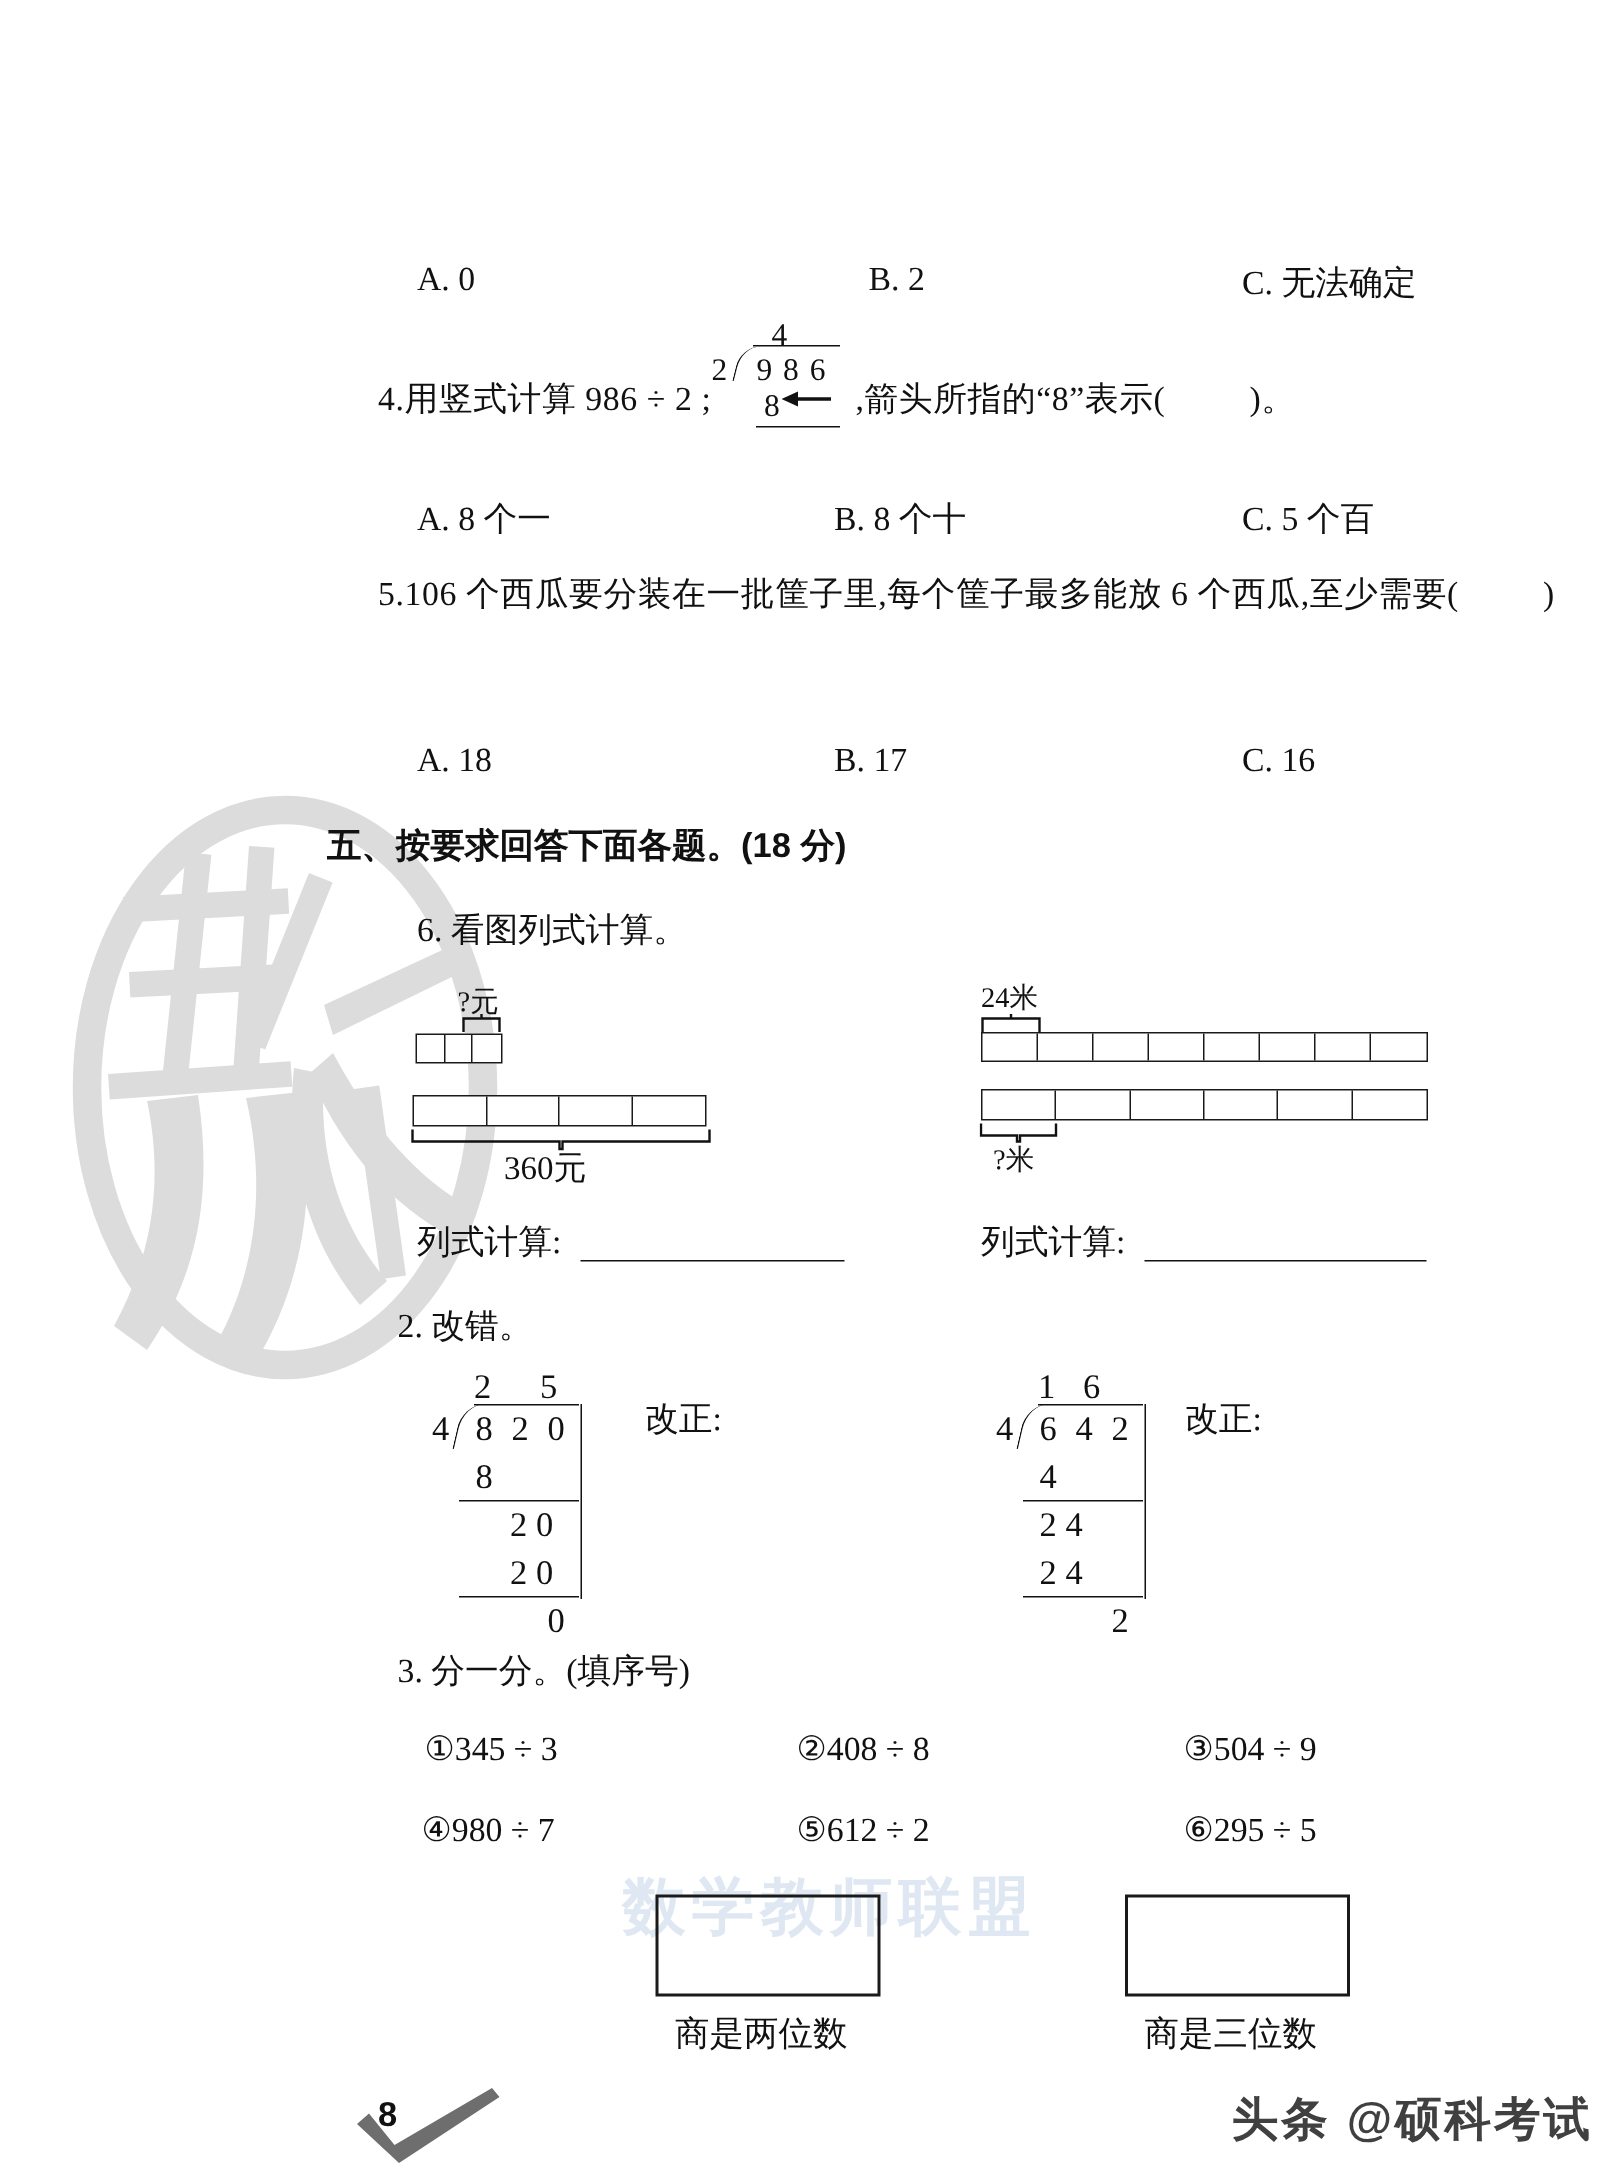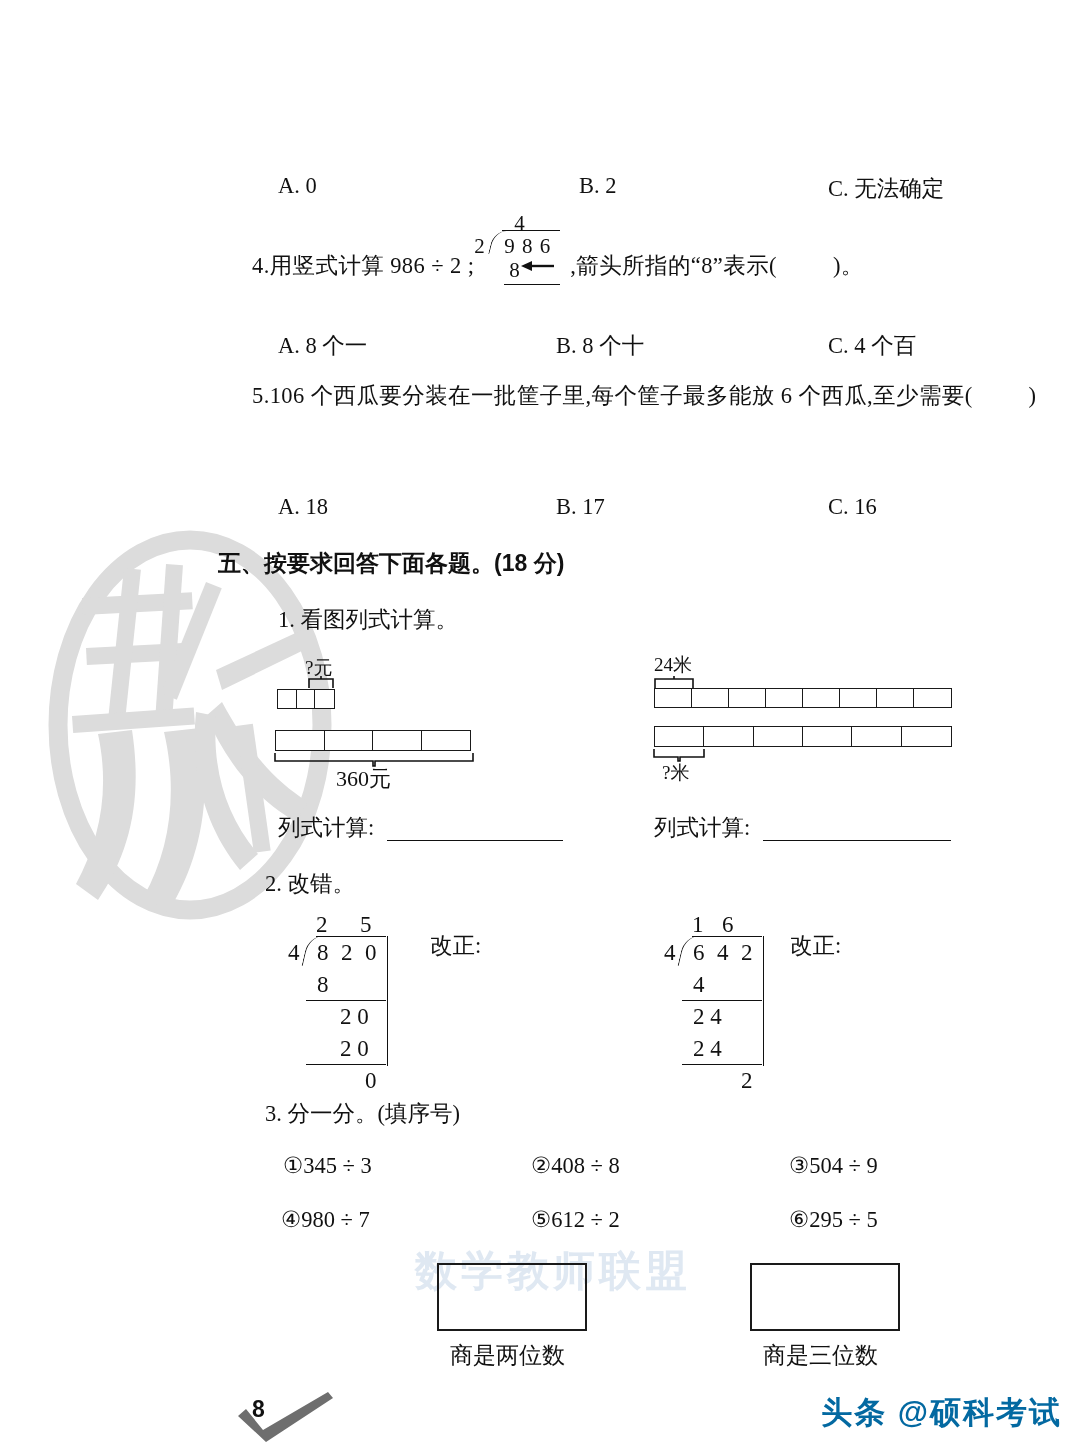"C. 4 个百" div.abs { text: 4 -> 5 }
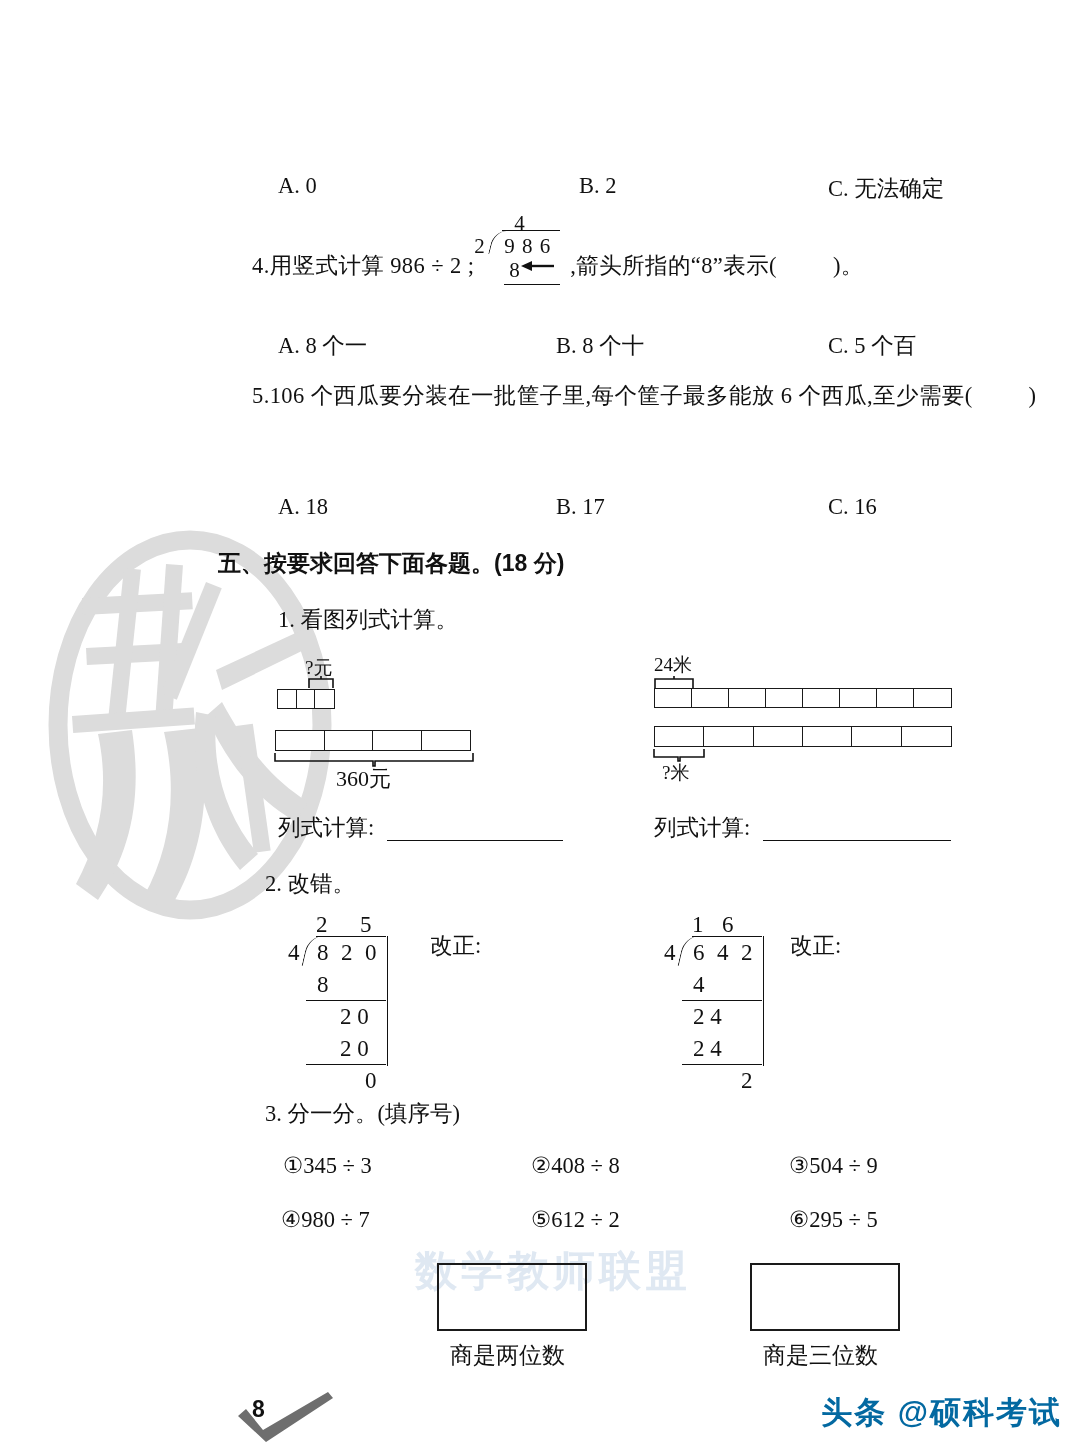"1. 看图列式计算。" div.abs { text: 1 -> 6 }
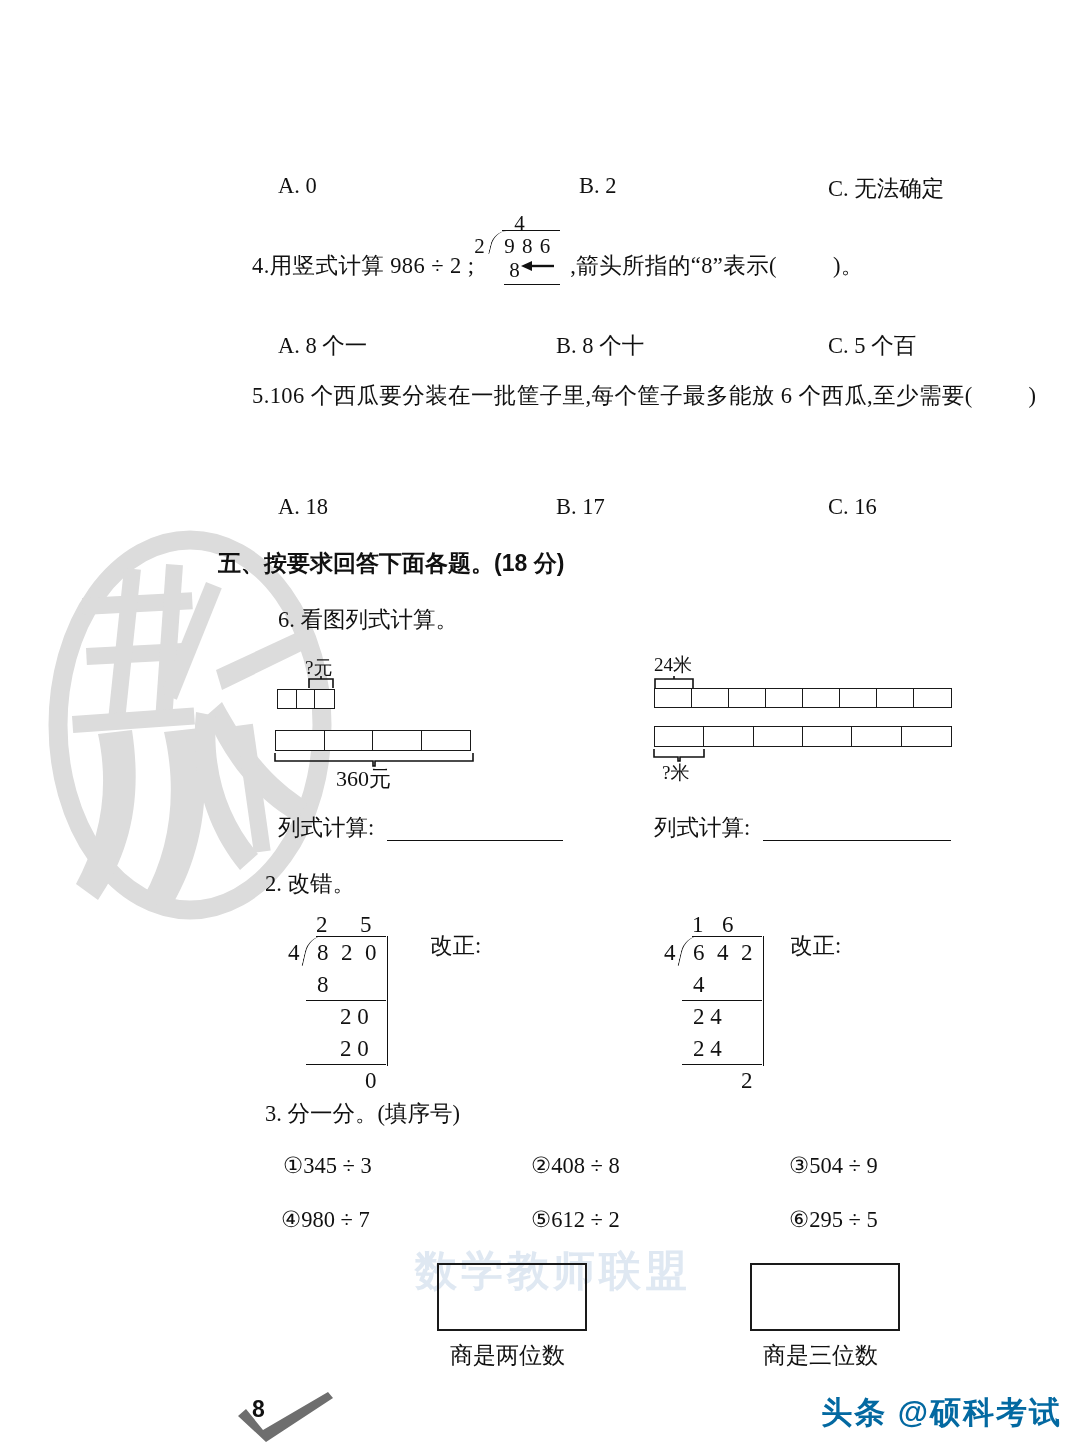"头条 @硕科考试" #footer-credit { color: #0369a1 -> #404040 }
